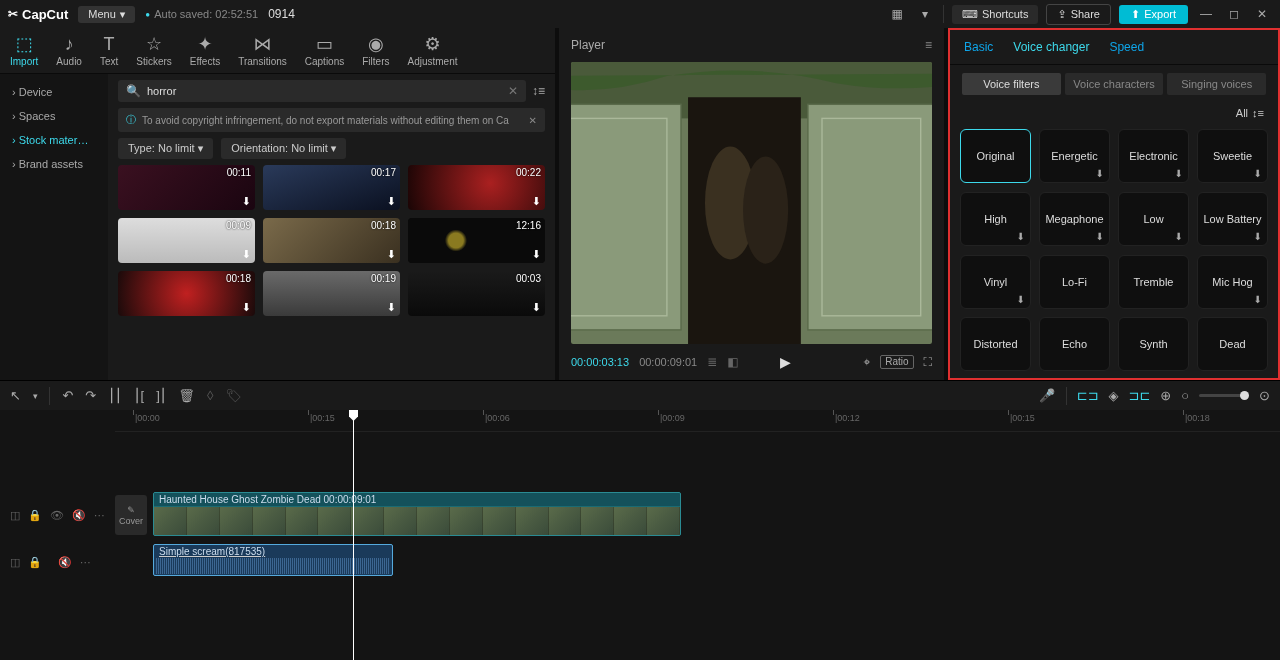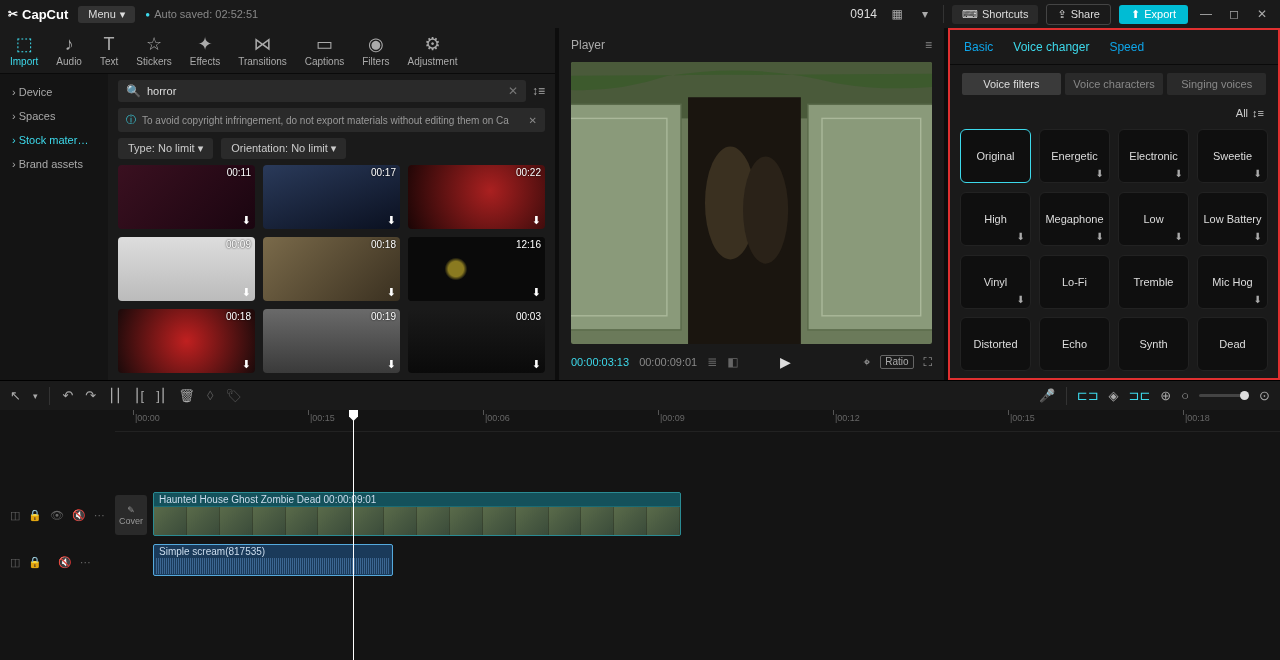"0914" .title-center { text-align: right -> left }
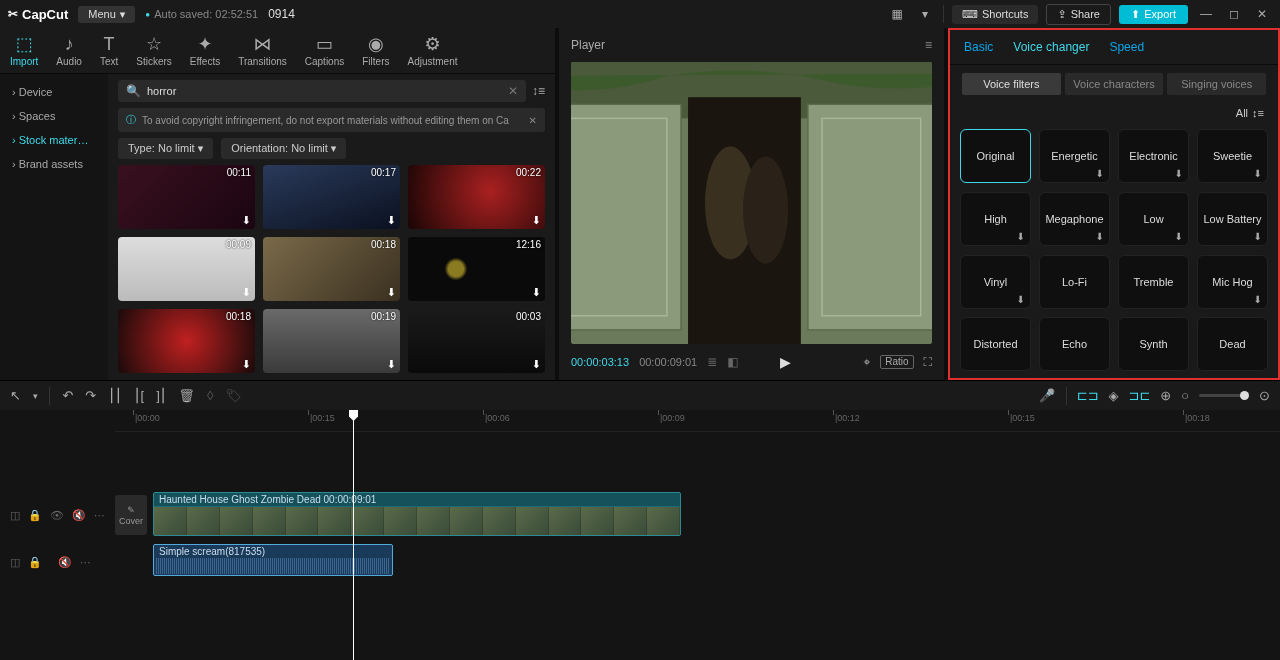"00:11" .thumb { height: 64px -> 45px }
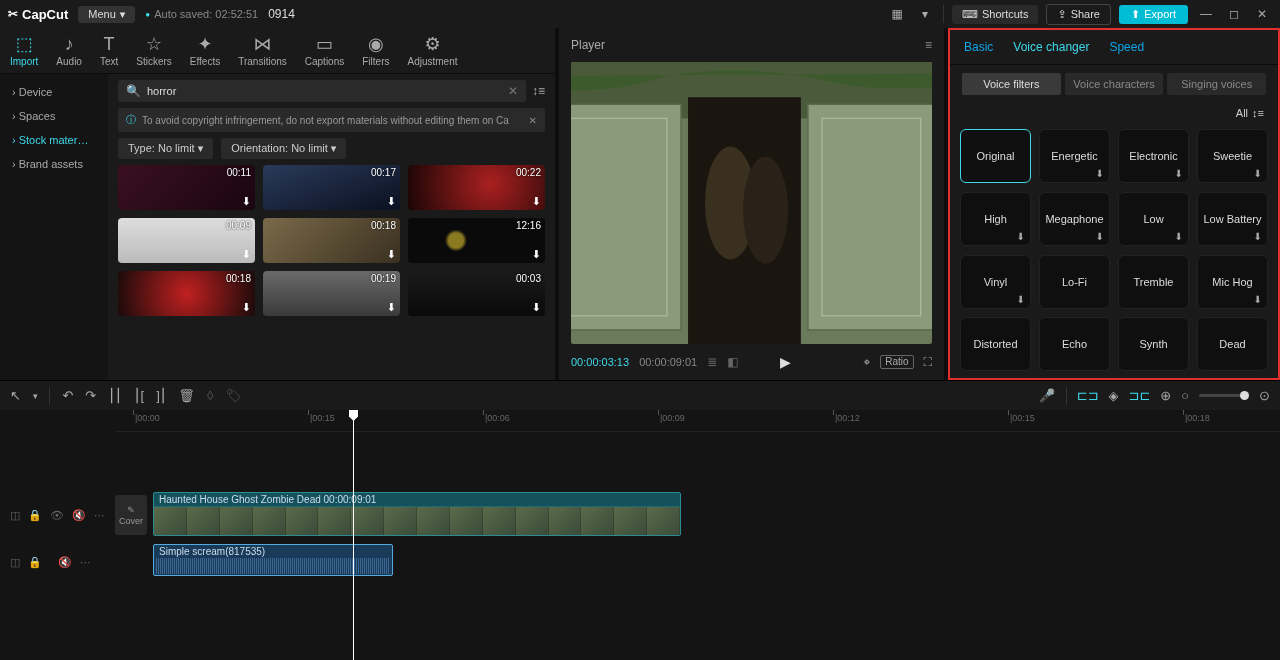"Simple scream(817535)" .clip-audio { text-decoration: none -> underline }
